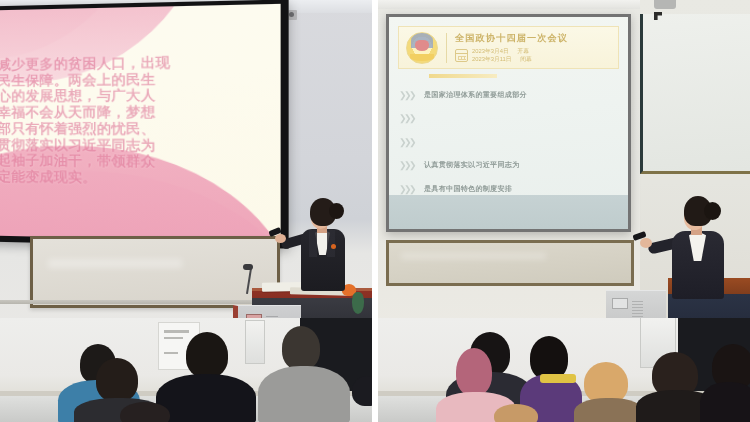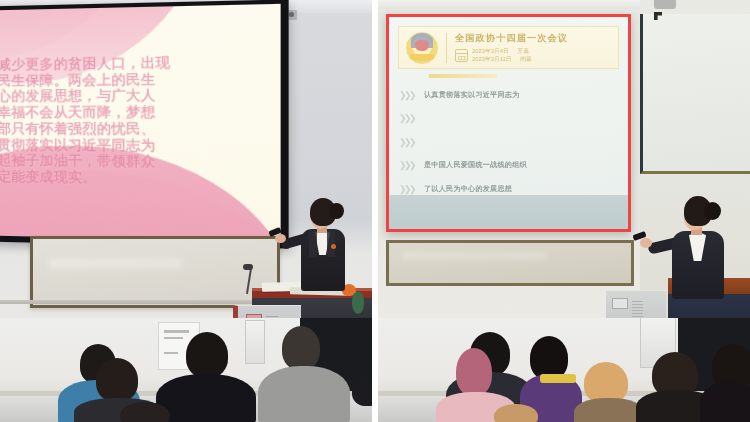"全国政协十四届一次会议" .screen-r { background: #ef4444 -> #737373 }
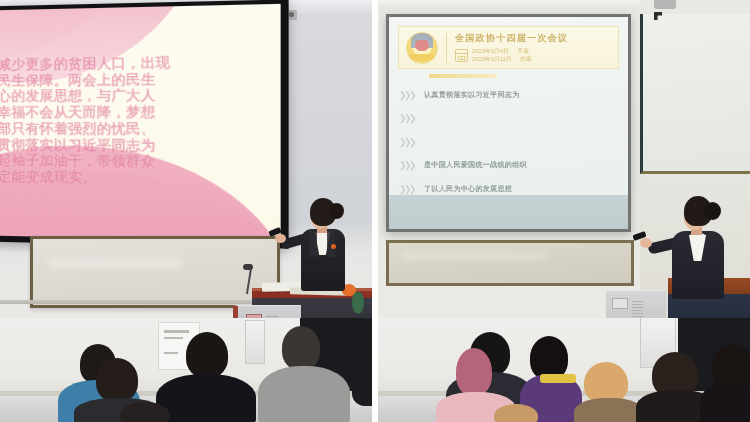"认真贯彻落实以习近平同志为" span.bul-txt { text: 认真贯彻落实以习近平同志为 -> 是国家治理体系的重要组成部分 }
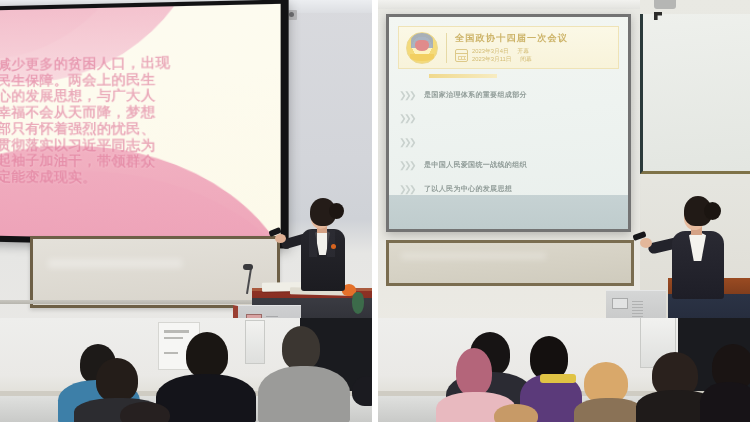"是中国人民爱国统一战线的组织" span.bul-txt { text: 是中国人民爱国统一战线的组织 -> 认真贯彻落实以习近平同志为 }
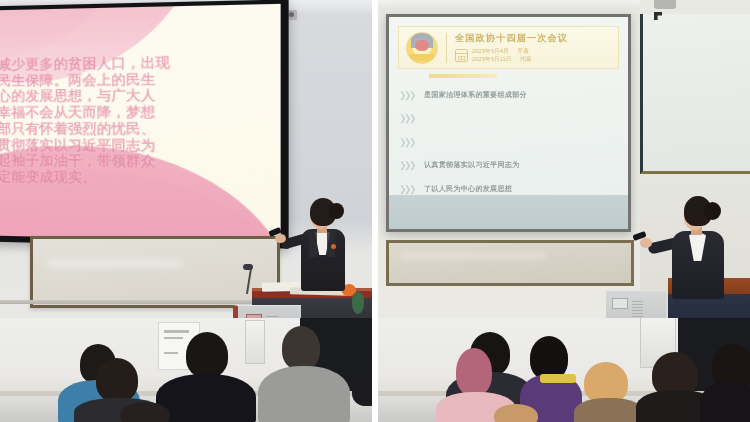"了以人民为中心的发展思想" span.bul-txt { text: 了以人民为中心的发展思想 -> 是具有中国特色的制度安排 }
